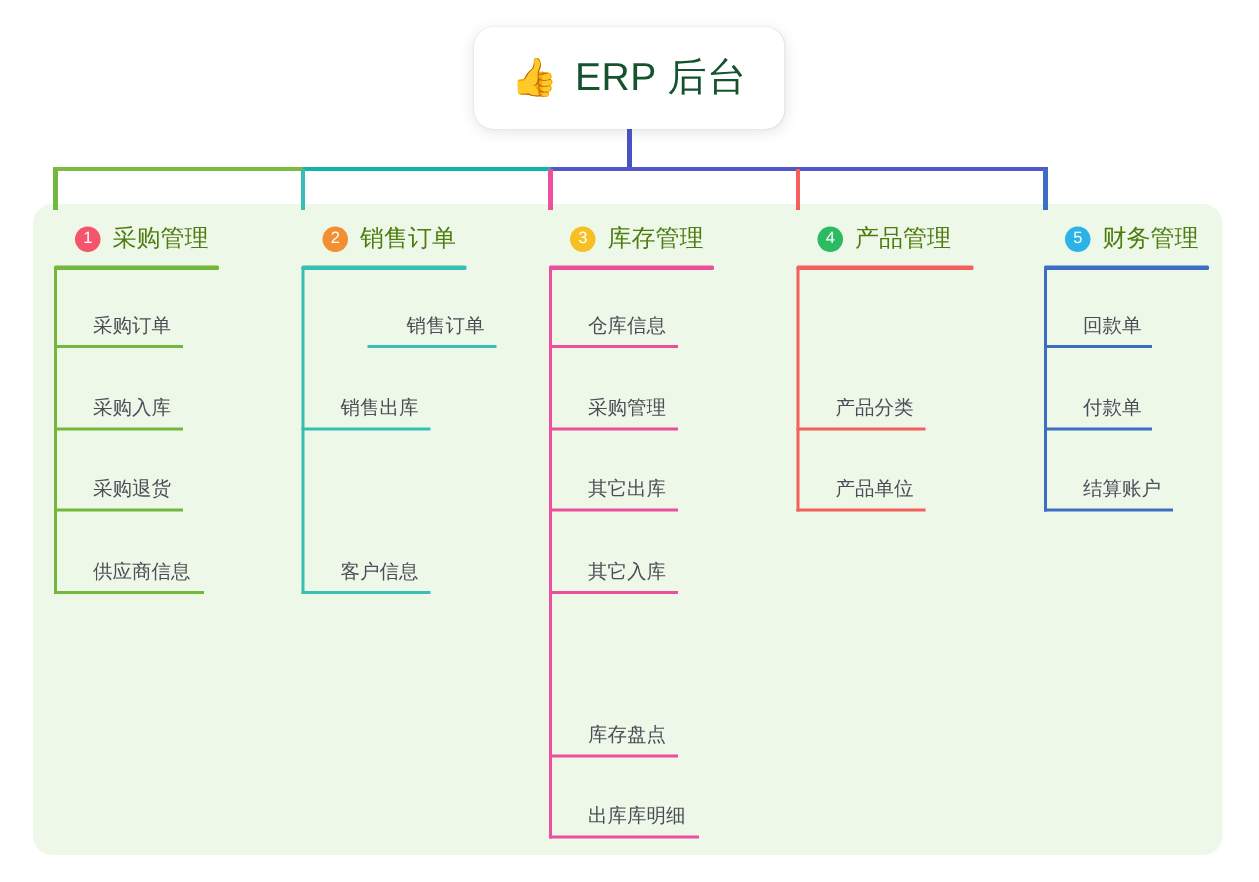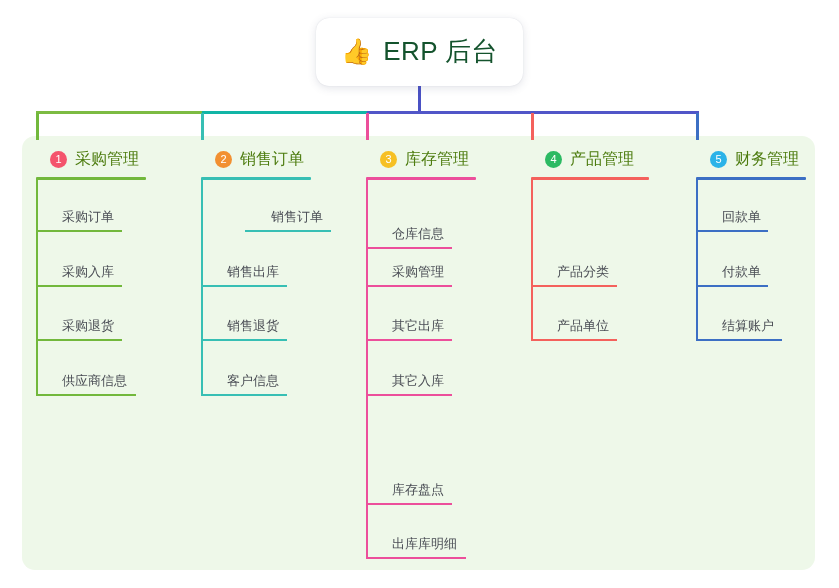"仓库信息" div.leaf { top: 215px -> 198px }
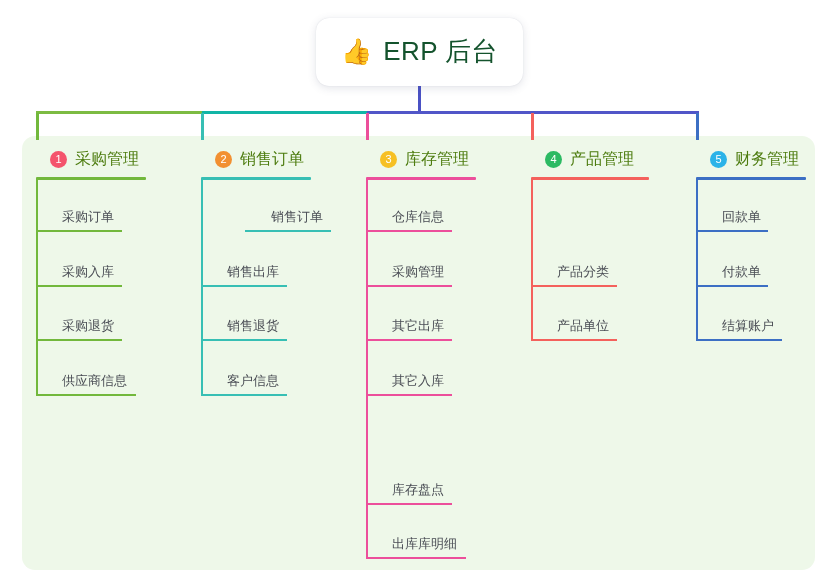"销售退货" div.leaf { html: <div> <span>销售退货</span> <div></div> </div> -> none }
